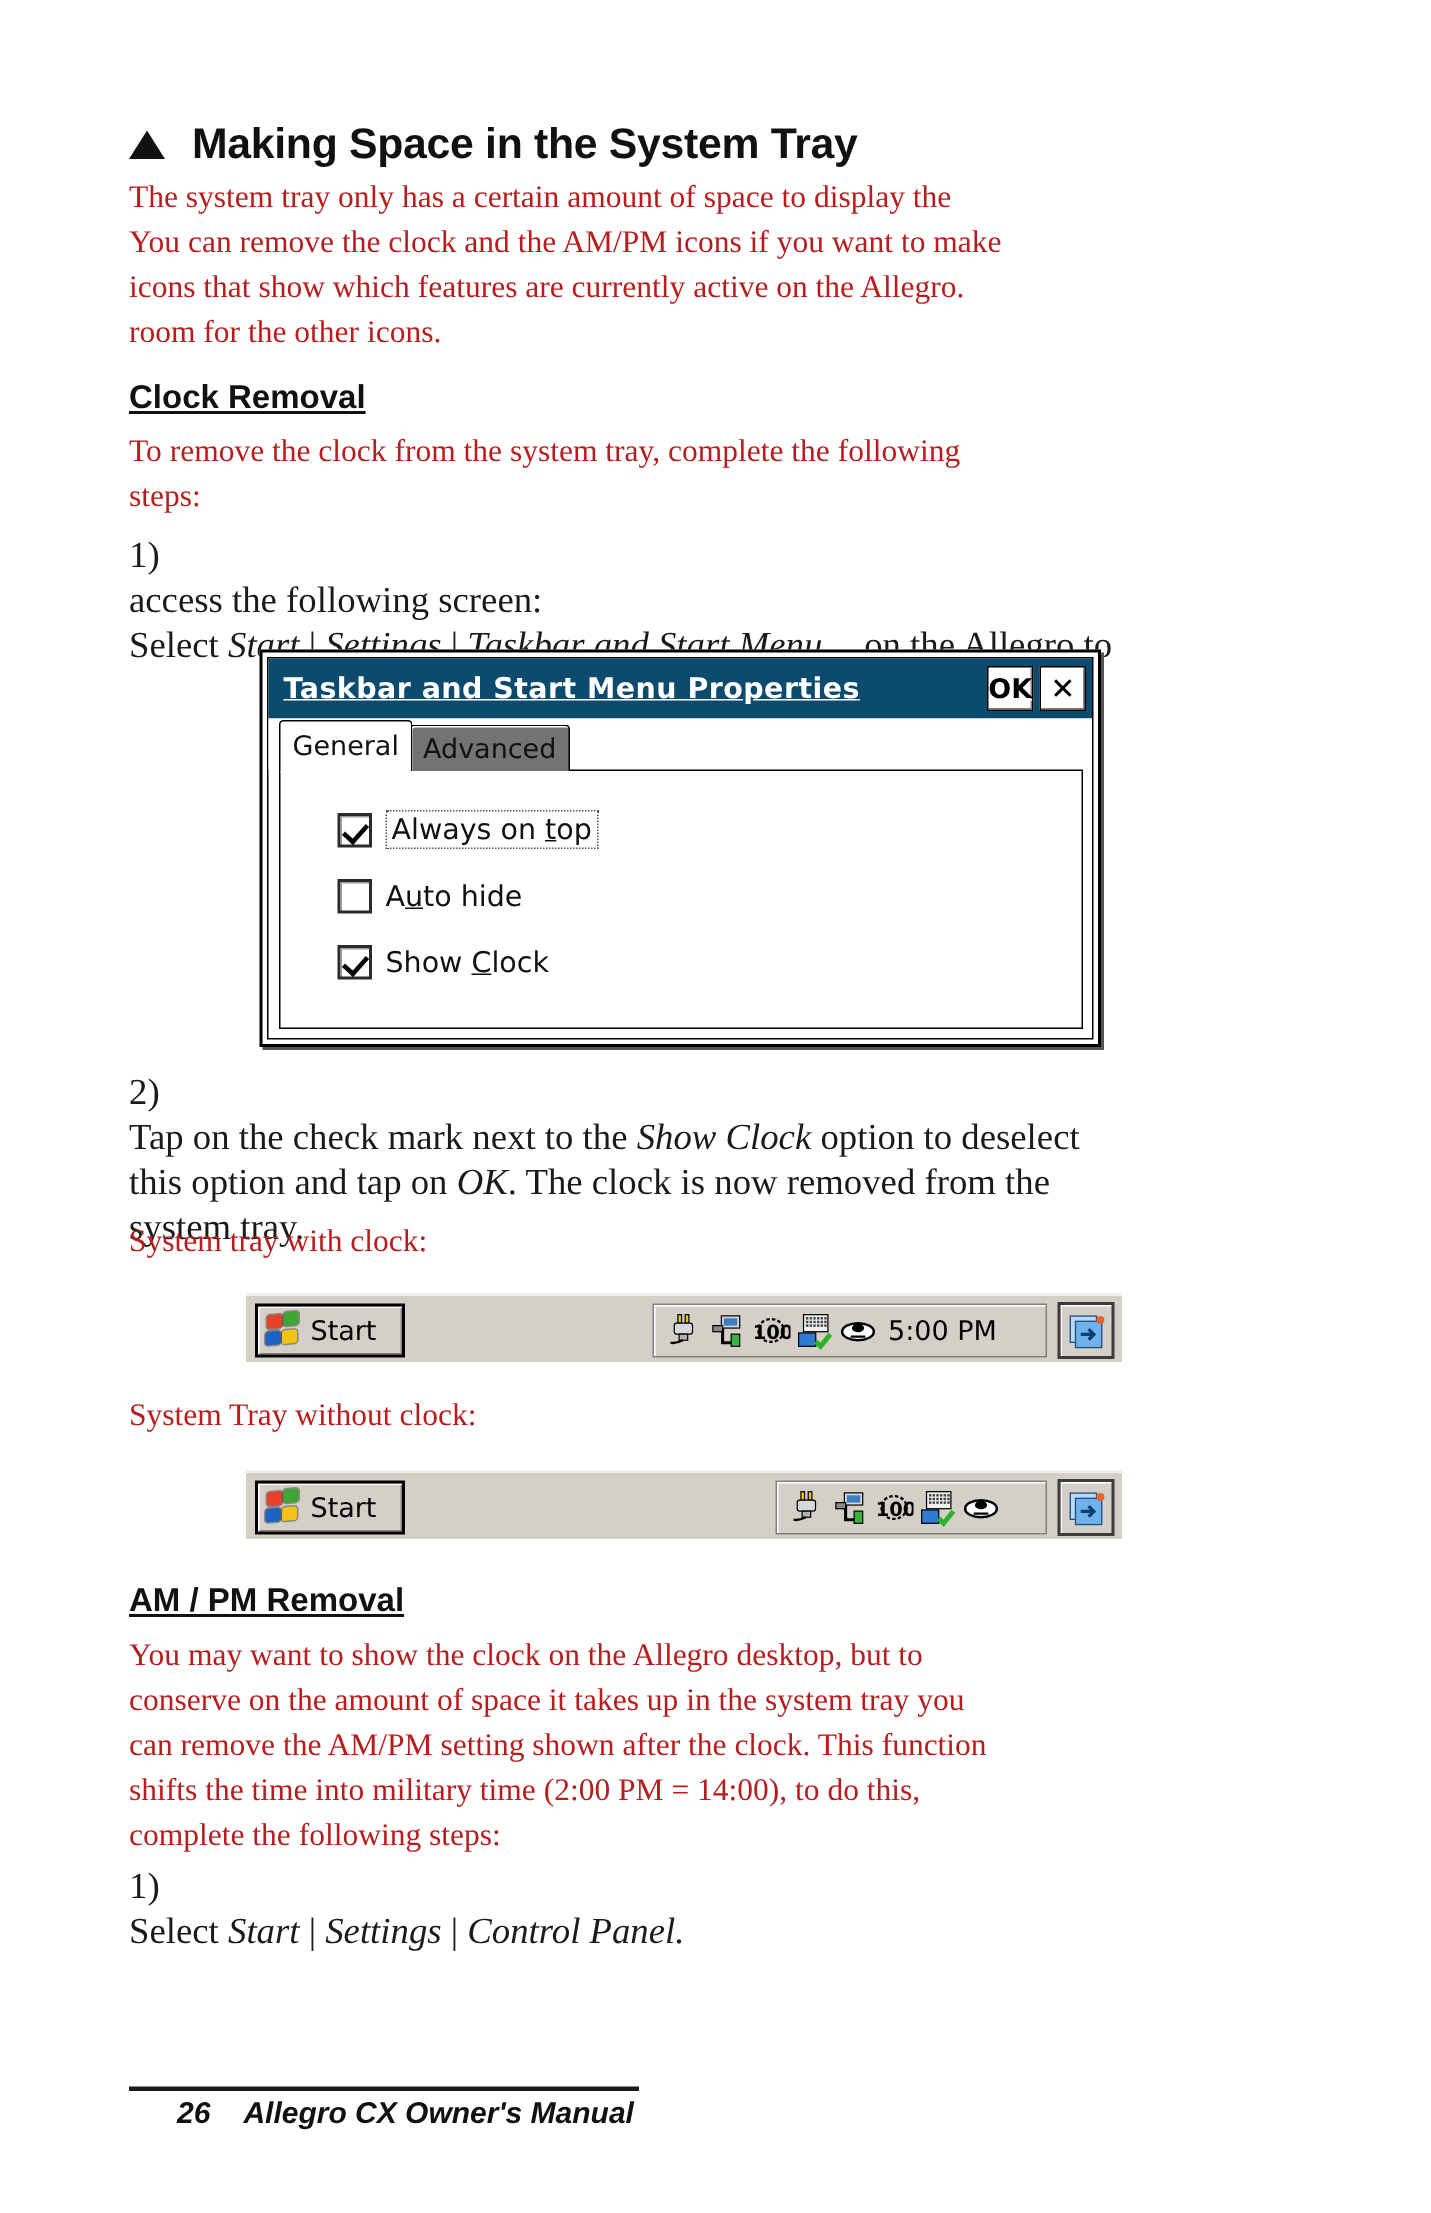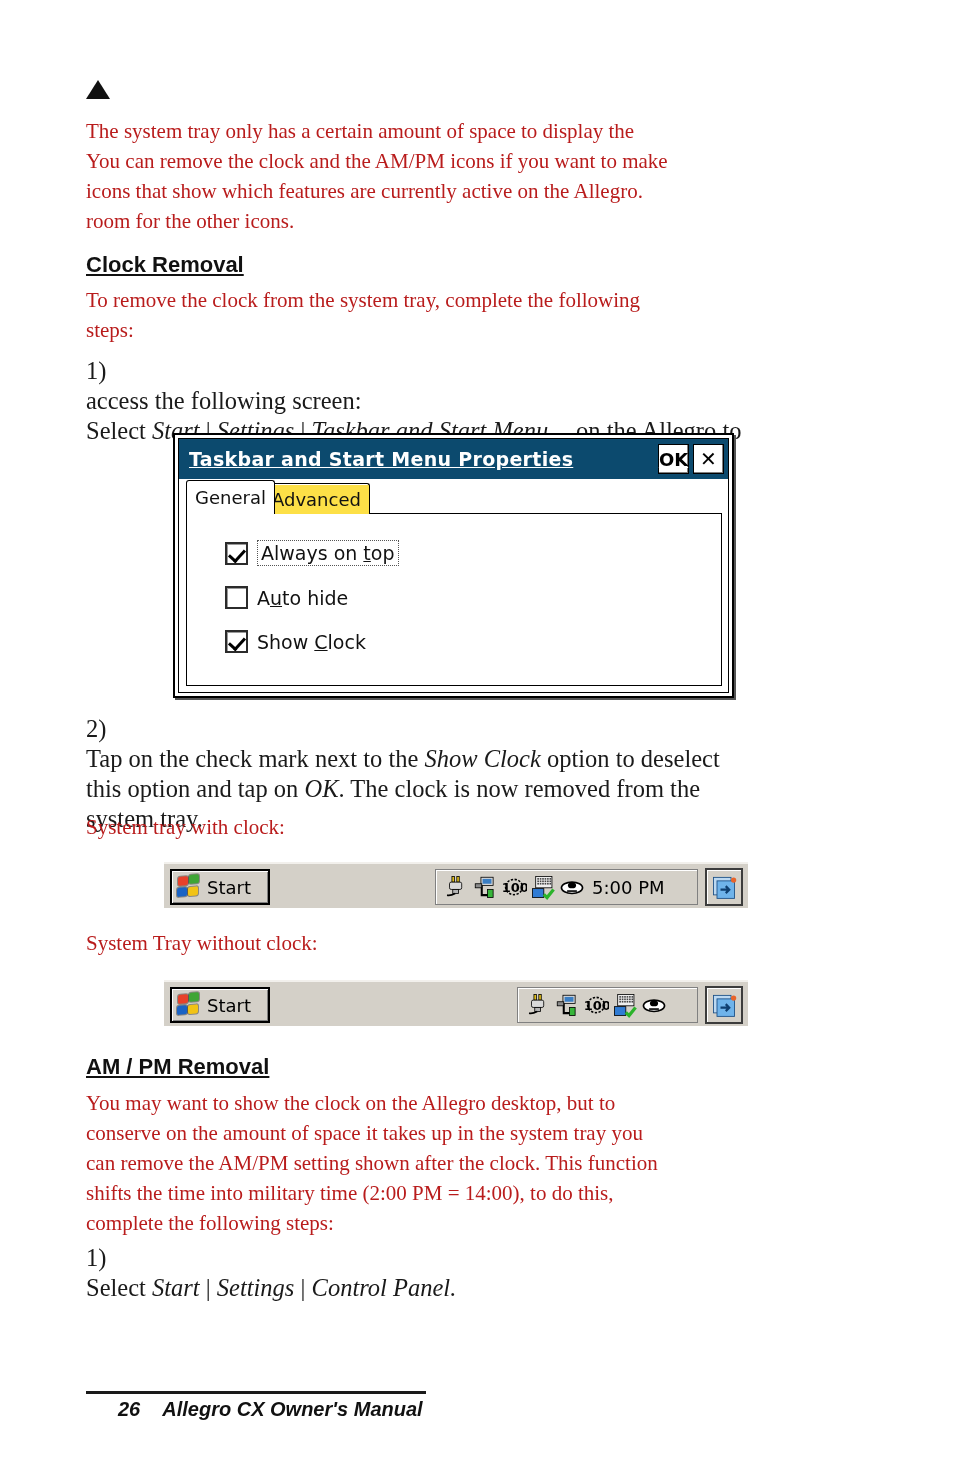"Making Space in the System" div.h1 { html: none -> <div>Making Space in the System Tray</div> }
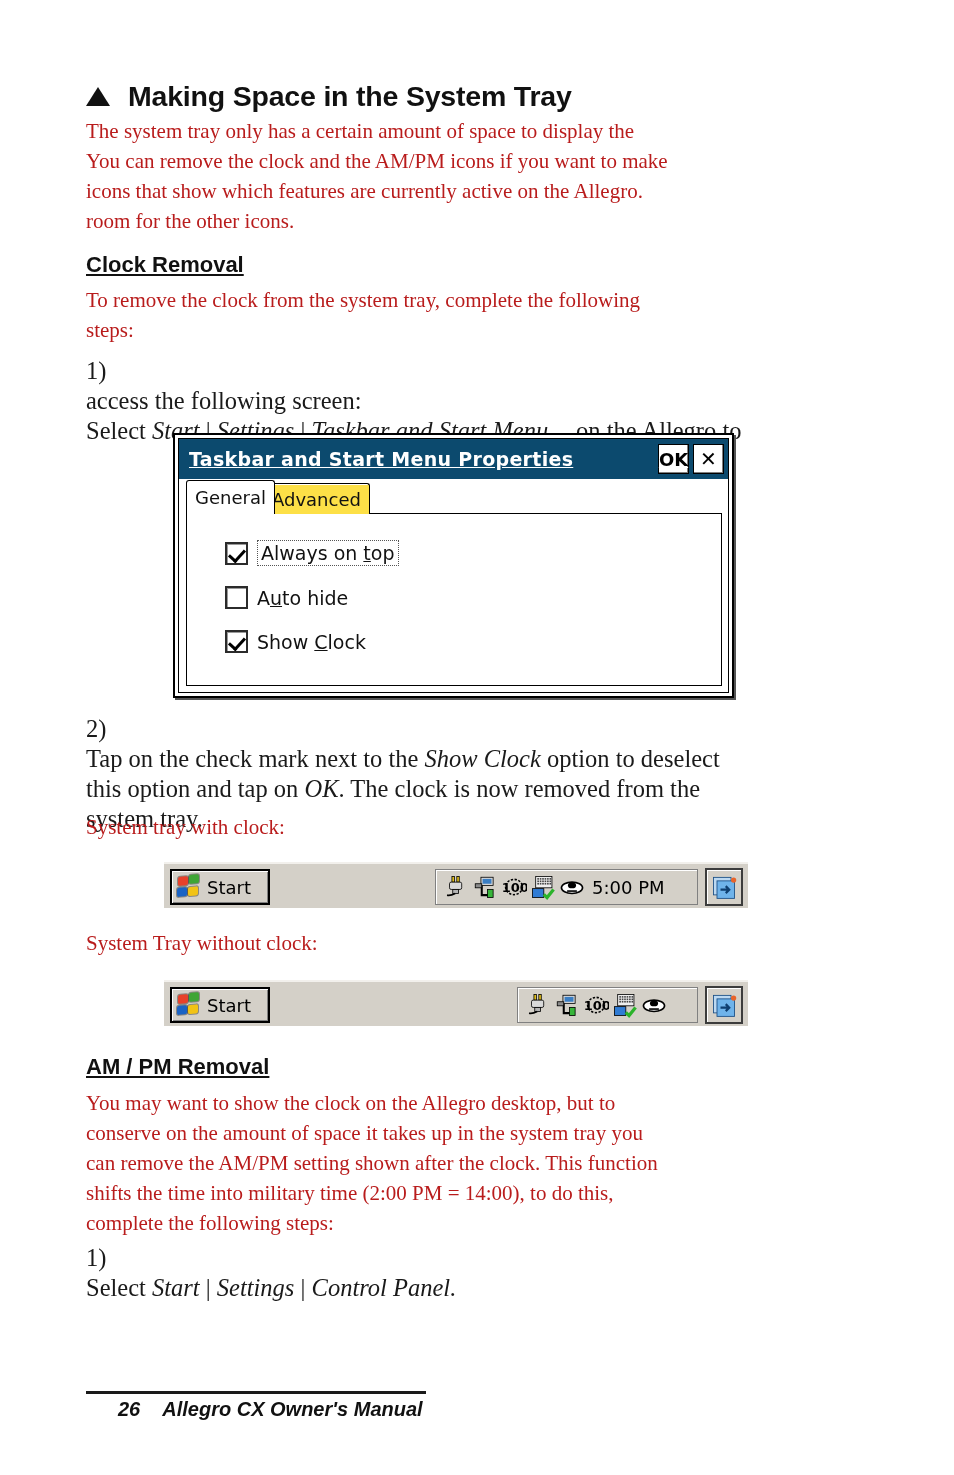"Advanced" .tab.inactive { background: #fde047 -> #737373; left: 84px -> 94px }
